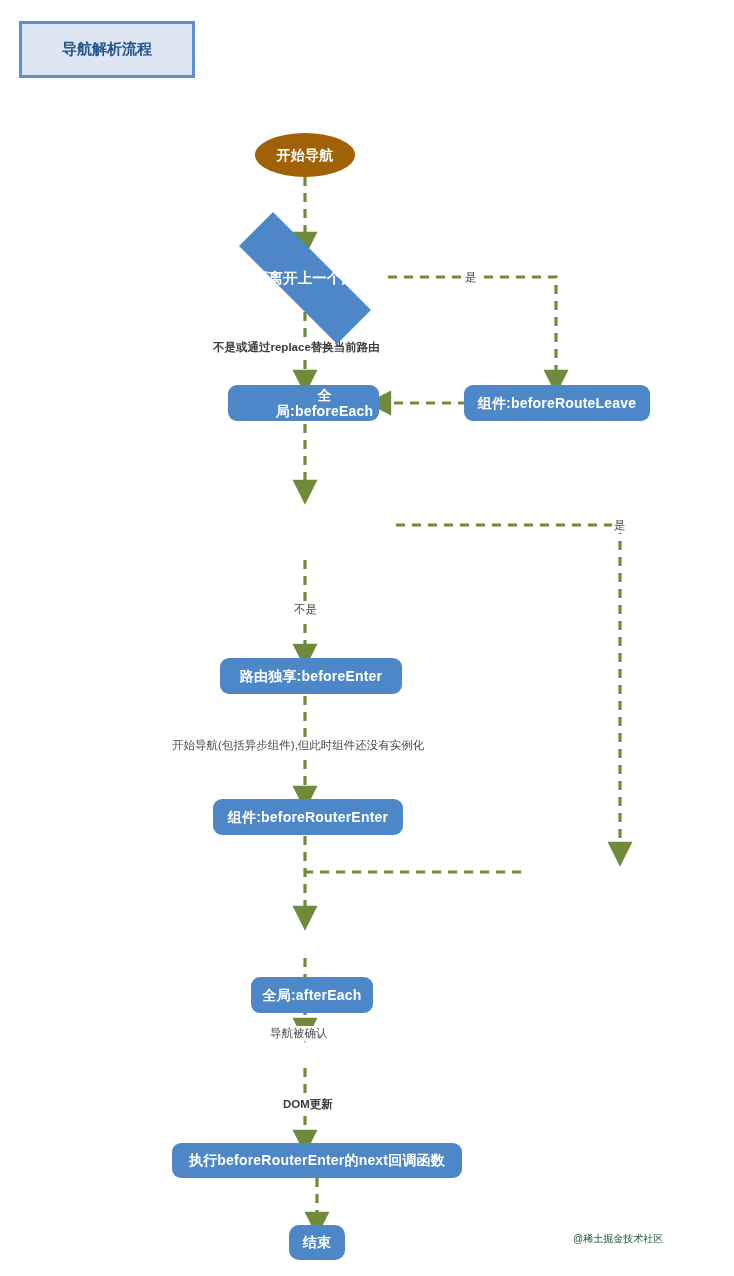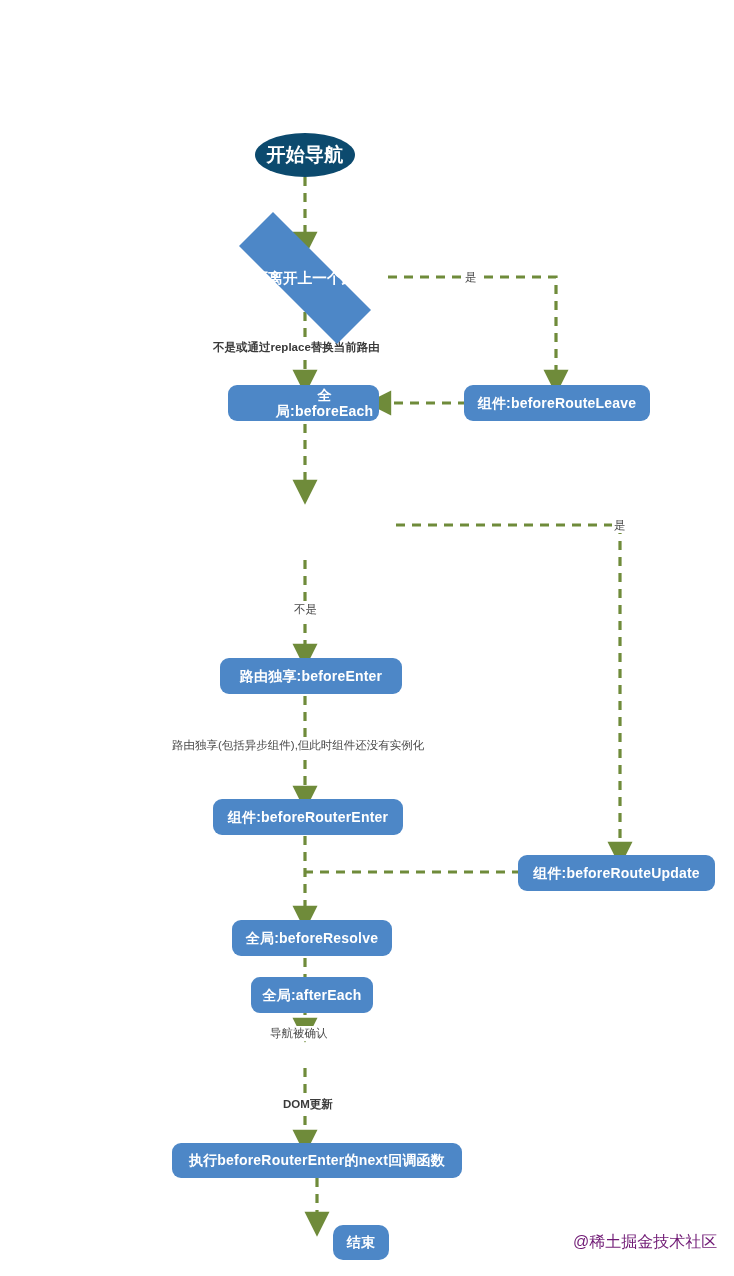"导航解析流程" div.title-box { html: none -> <div> <span>导航解析流程</span> </div> }
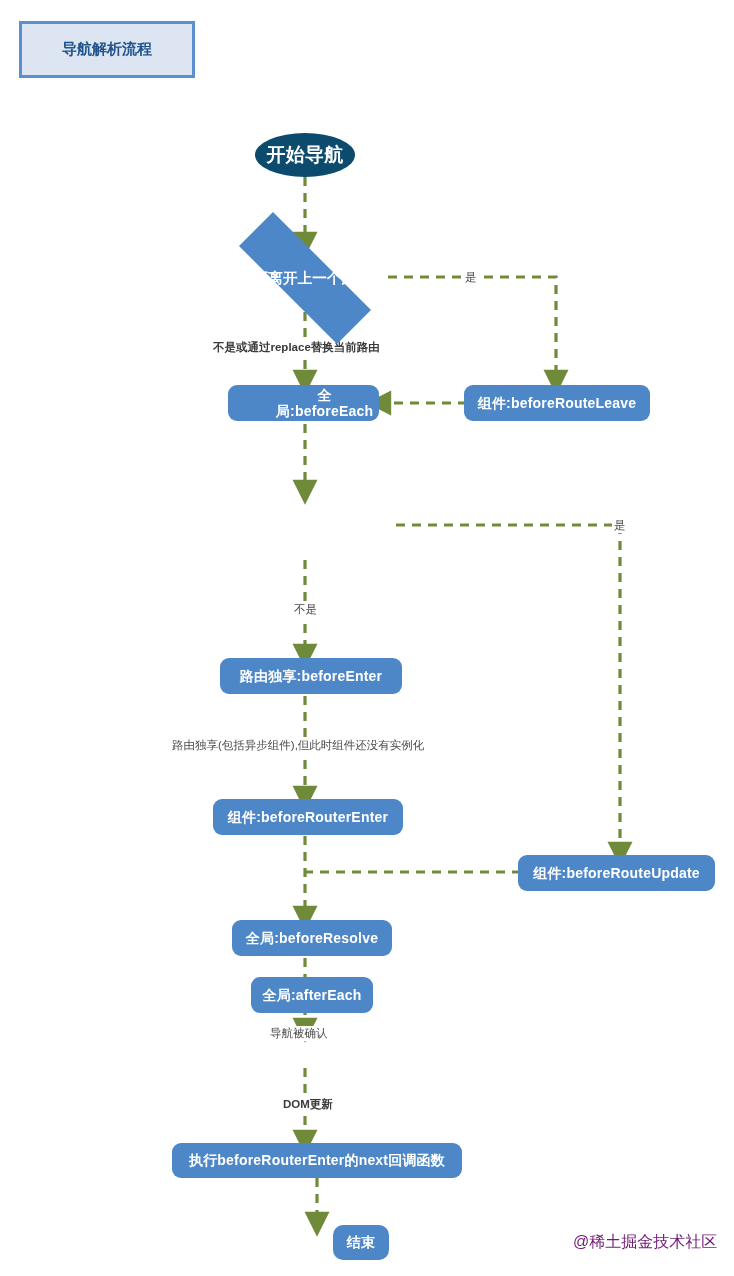"开始导航" .node-ellipse { background: #0c4a6e -> #a16207; font-size: 19px -> 14px }
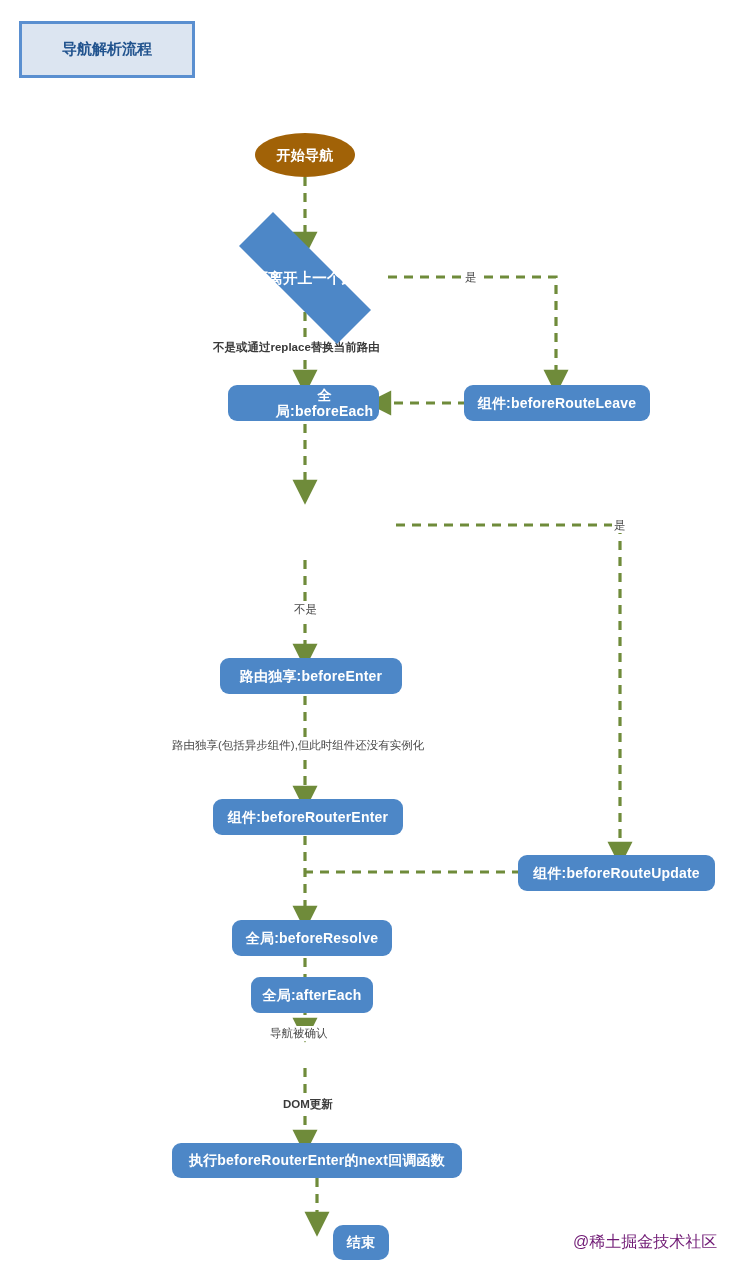"路由独享(包括异步组件),但此时组件还没有实例化" div.edge-label { text: 路由独享 -> 开始导航 }
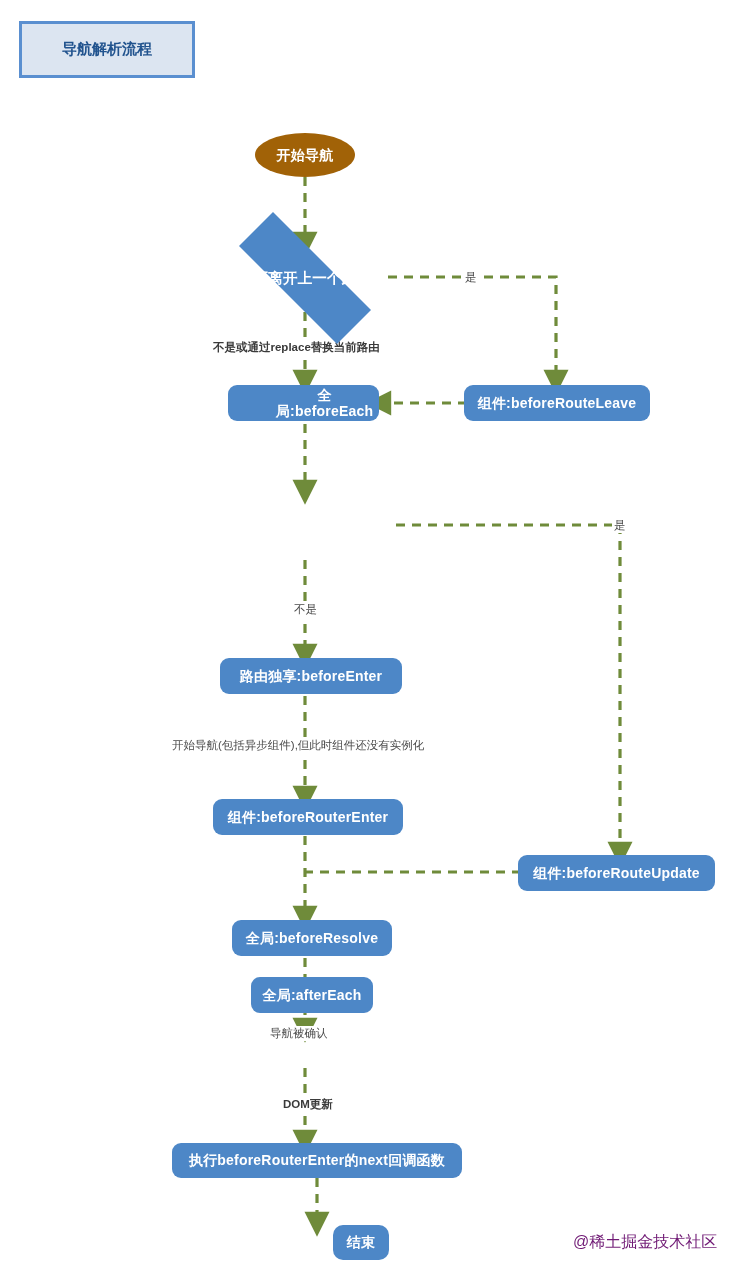"组件:beforeRouteUpdate" div.node { html: <div> <span>组件:beforeRouteUpdate</span> </div> -> none }
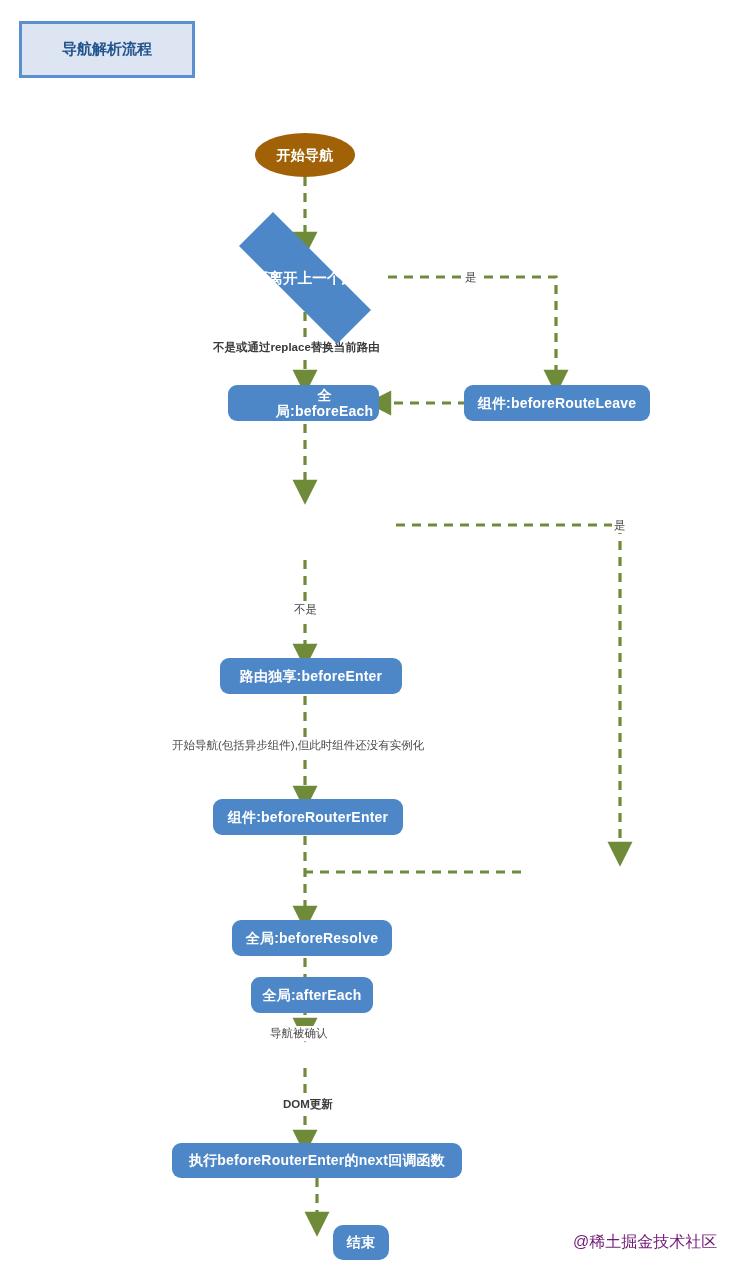"全局:beforeResolve" div.node { html: <div> <span>全局:beforeResolve</span> </div> -> none }
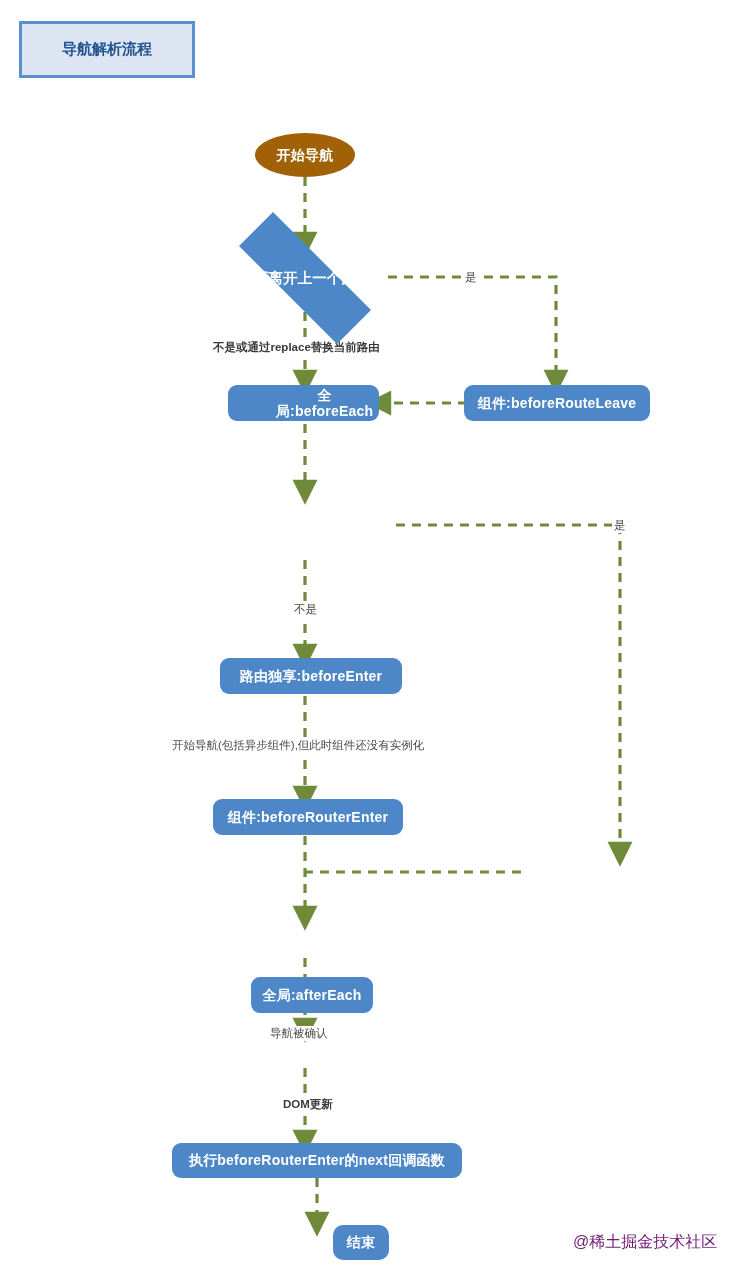"结束" div.node { margin-left: 44px -> none }
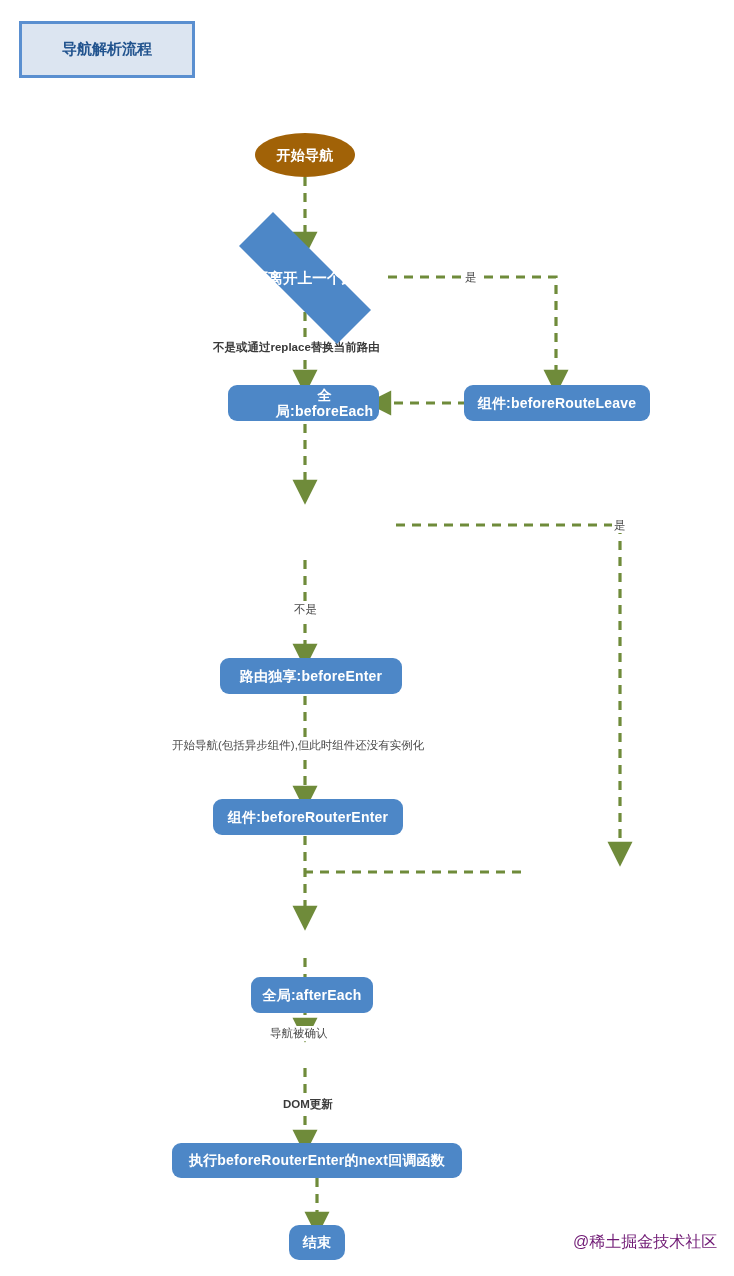"@稀土掘金技术社区" .watermark { color: #701a75 -> #14532d; font-size: 16px -> 10px }
